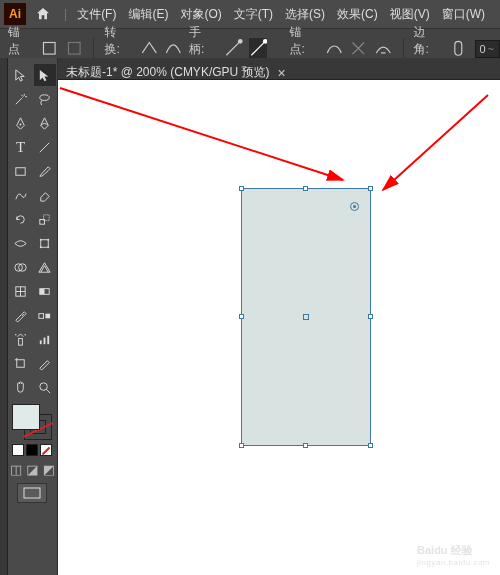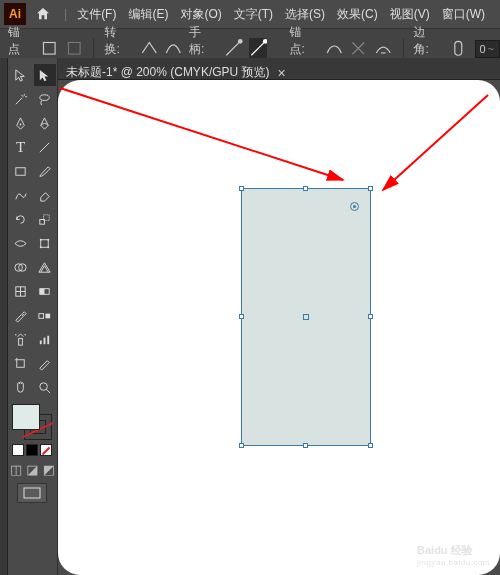"Baidu 经验" .canvas { border-radius: 22px -> none }
